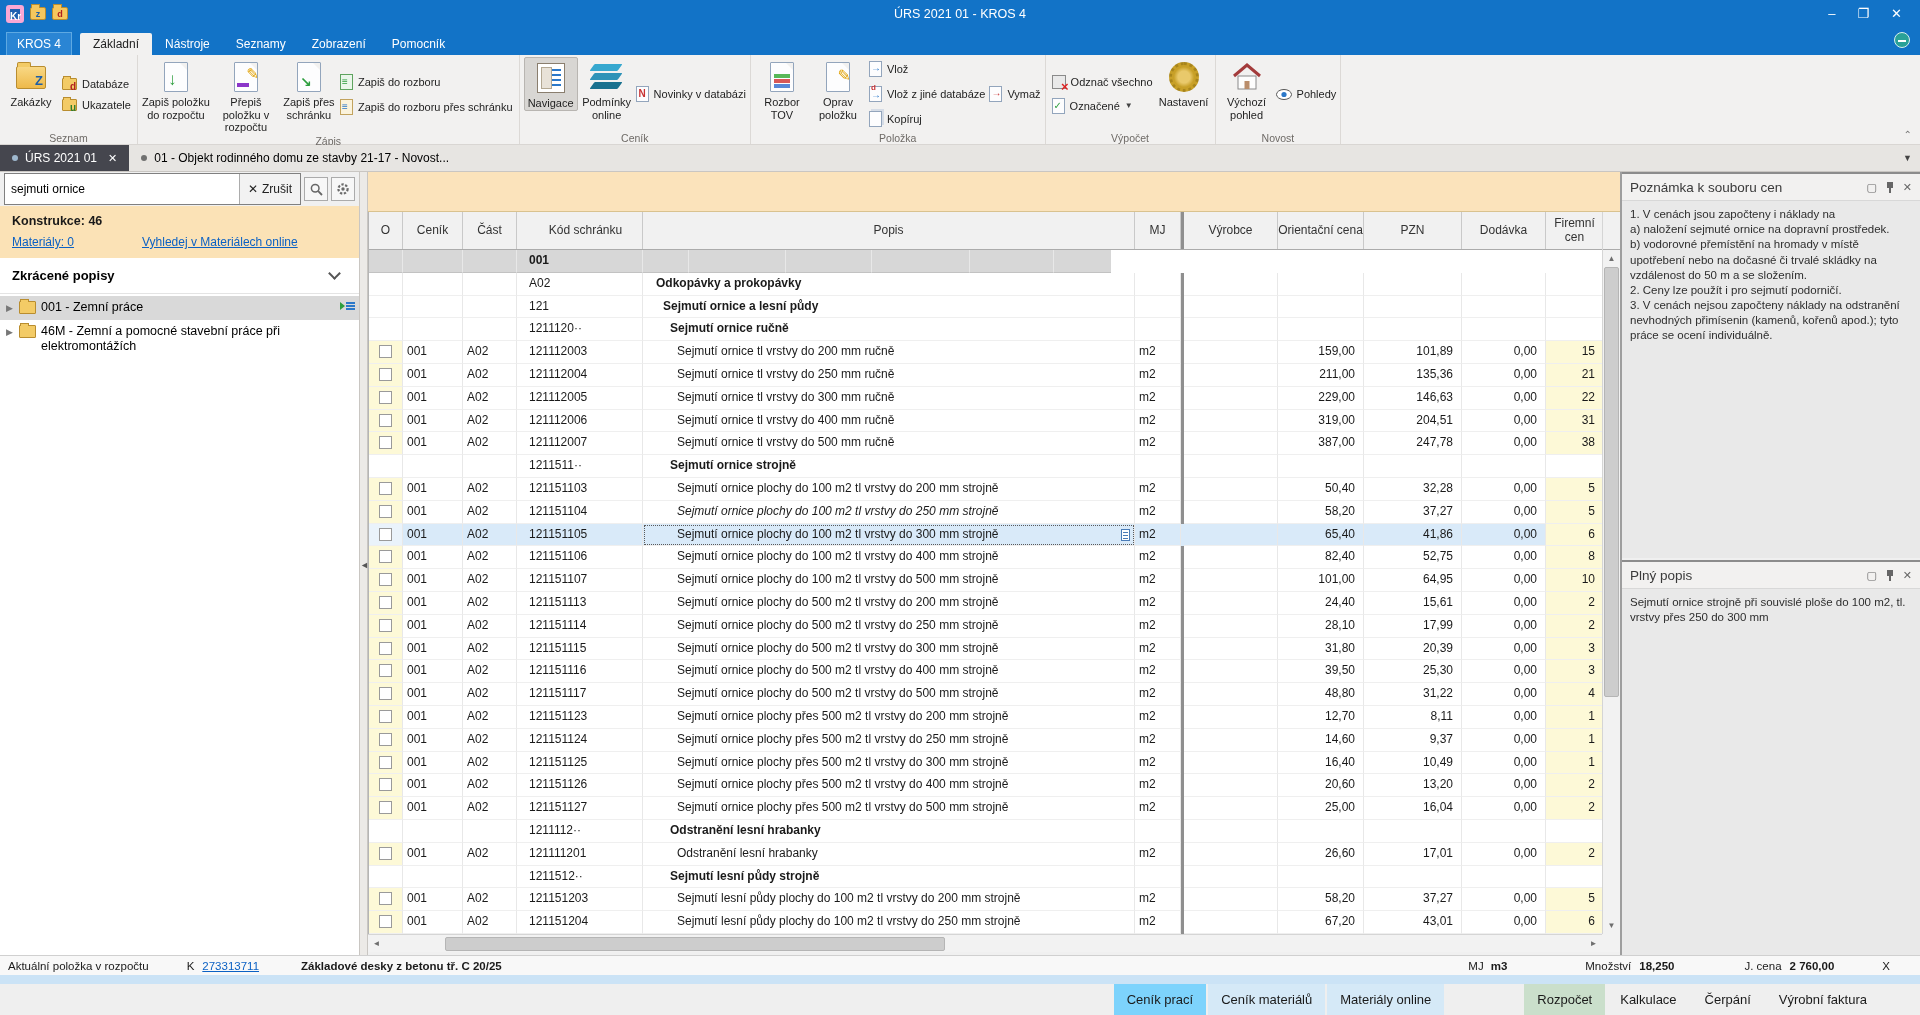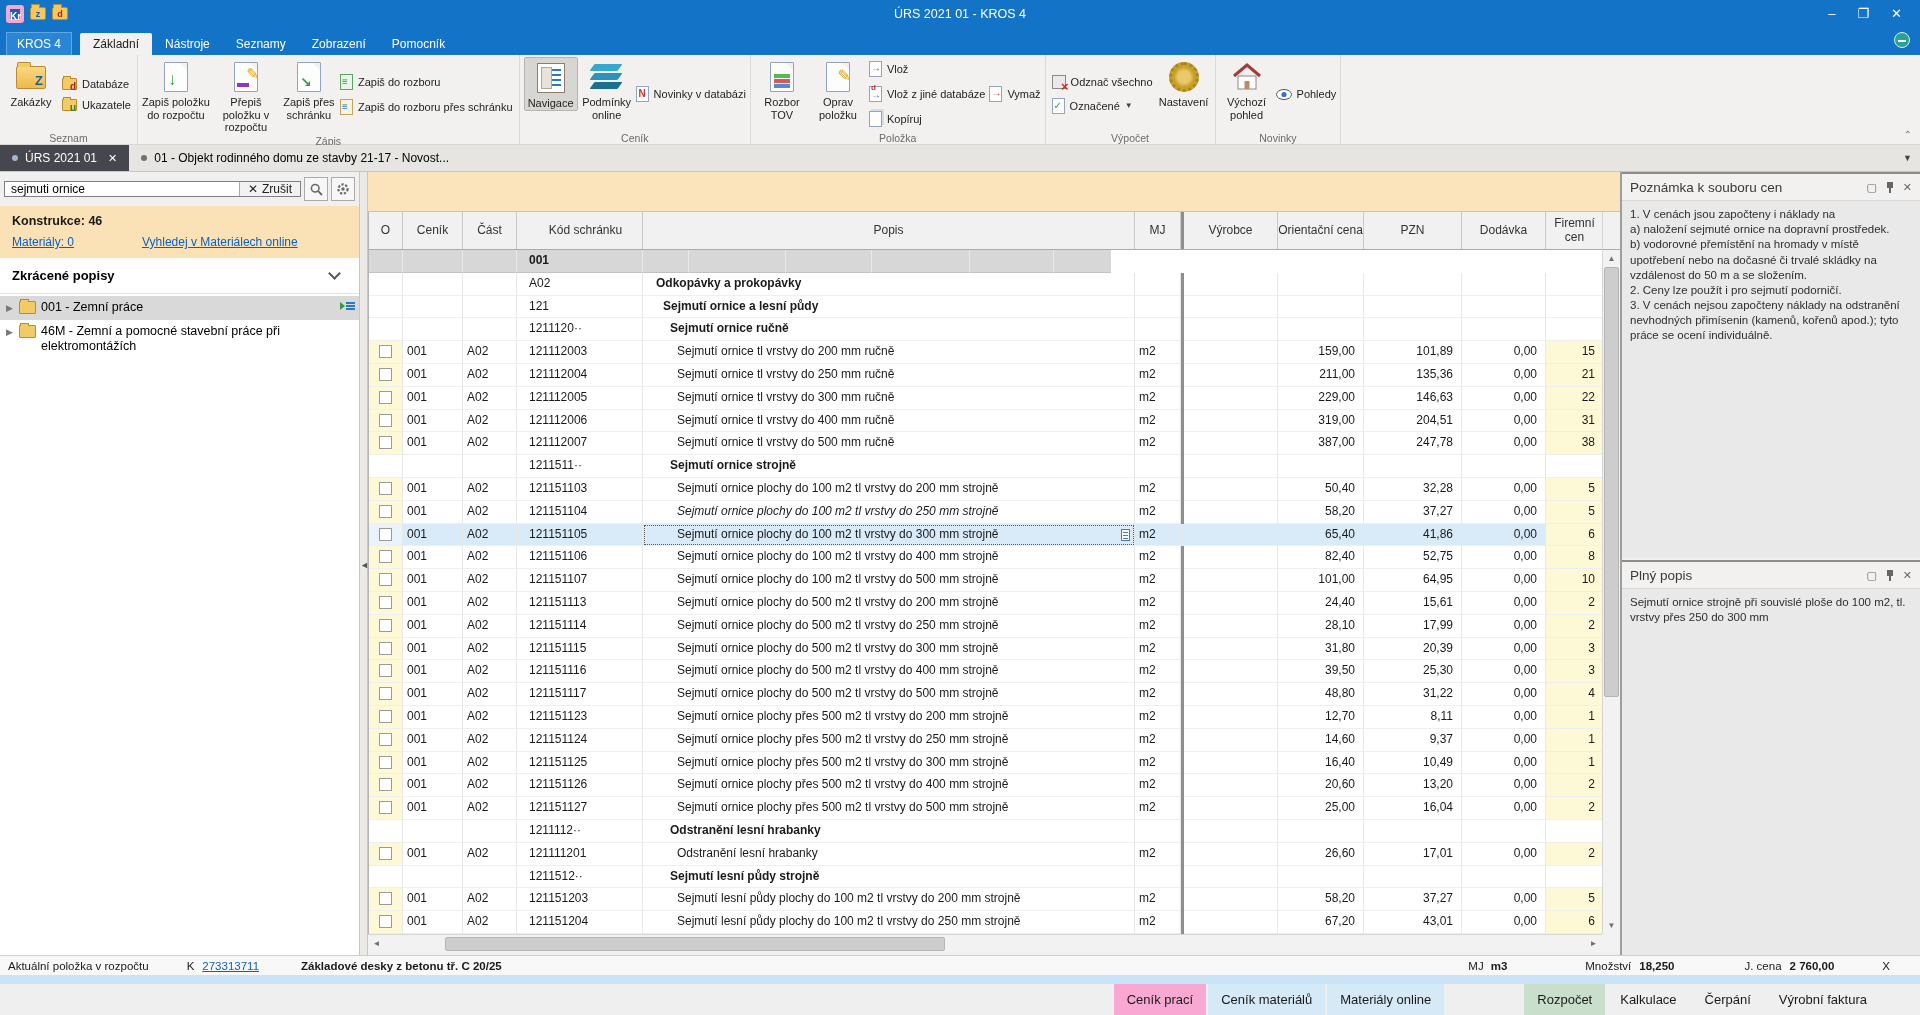"Novinky" div.rlabel { text: Novinky -> Novost }
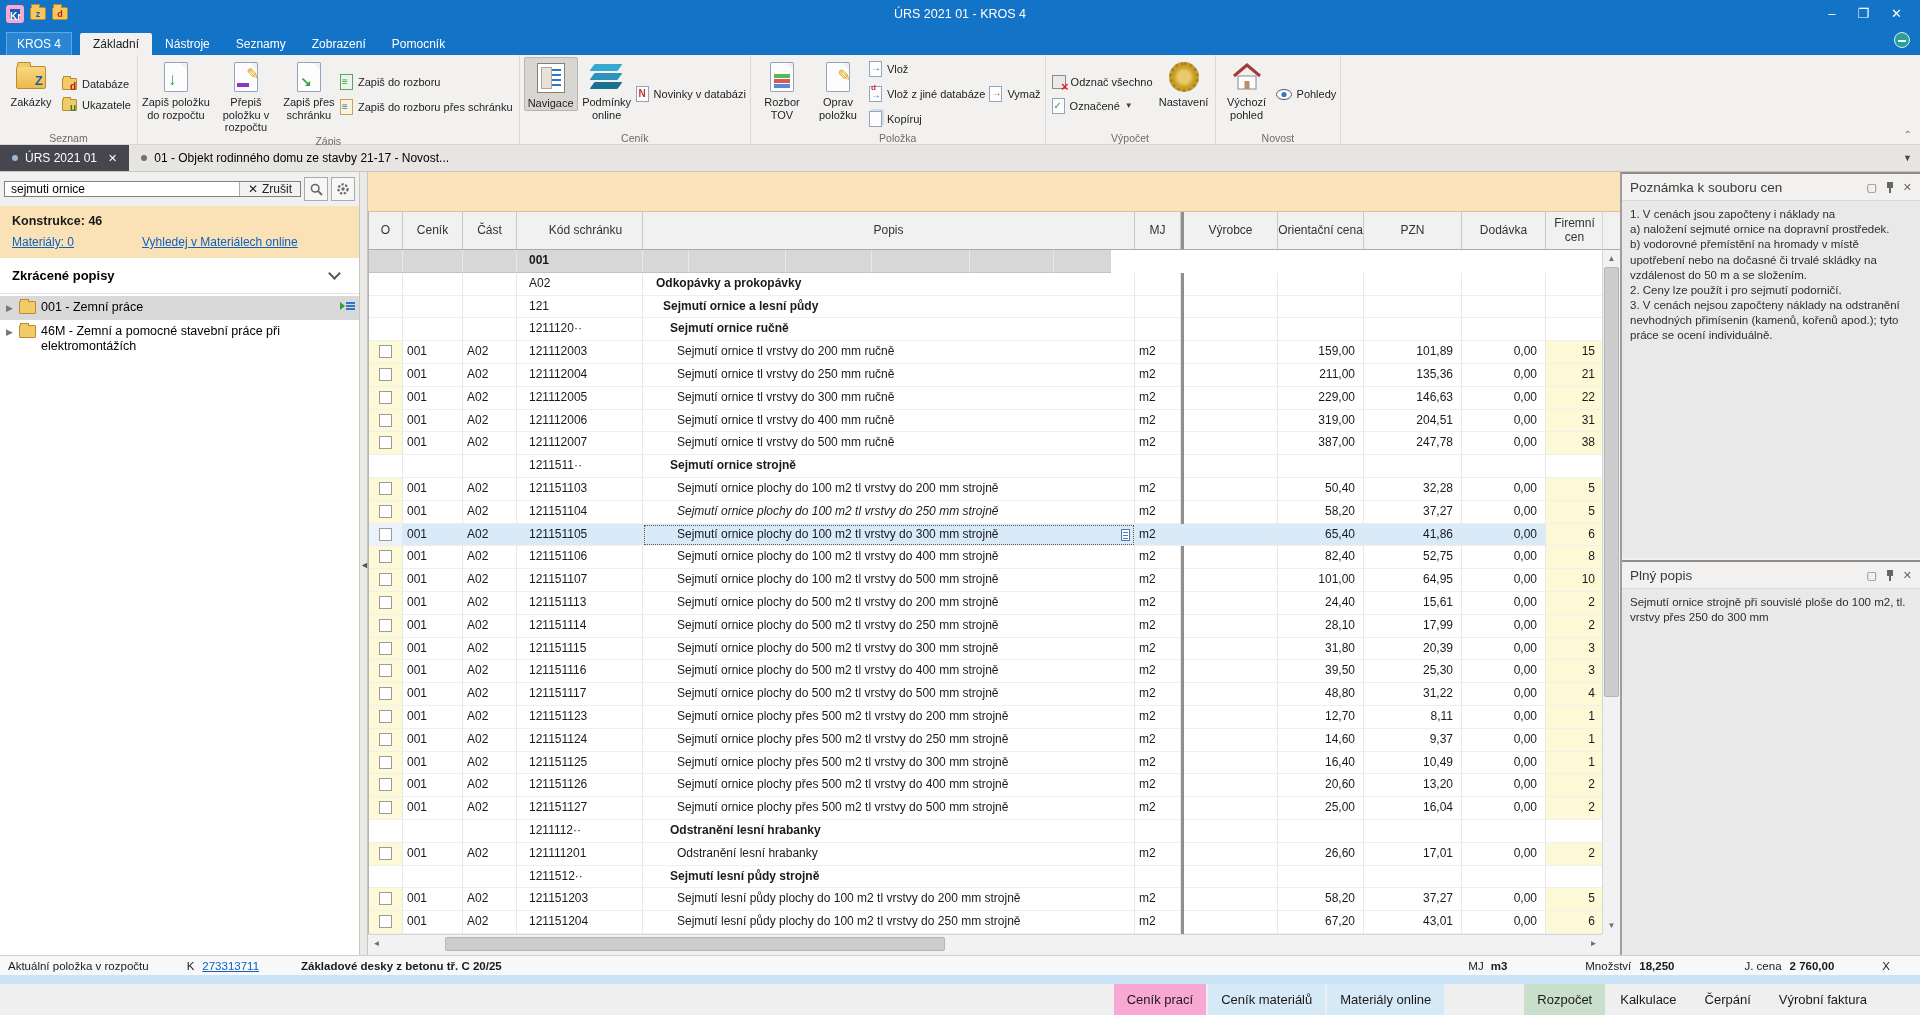"sejmuti ornice" .search-box { height: 16px -> 32px }
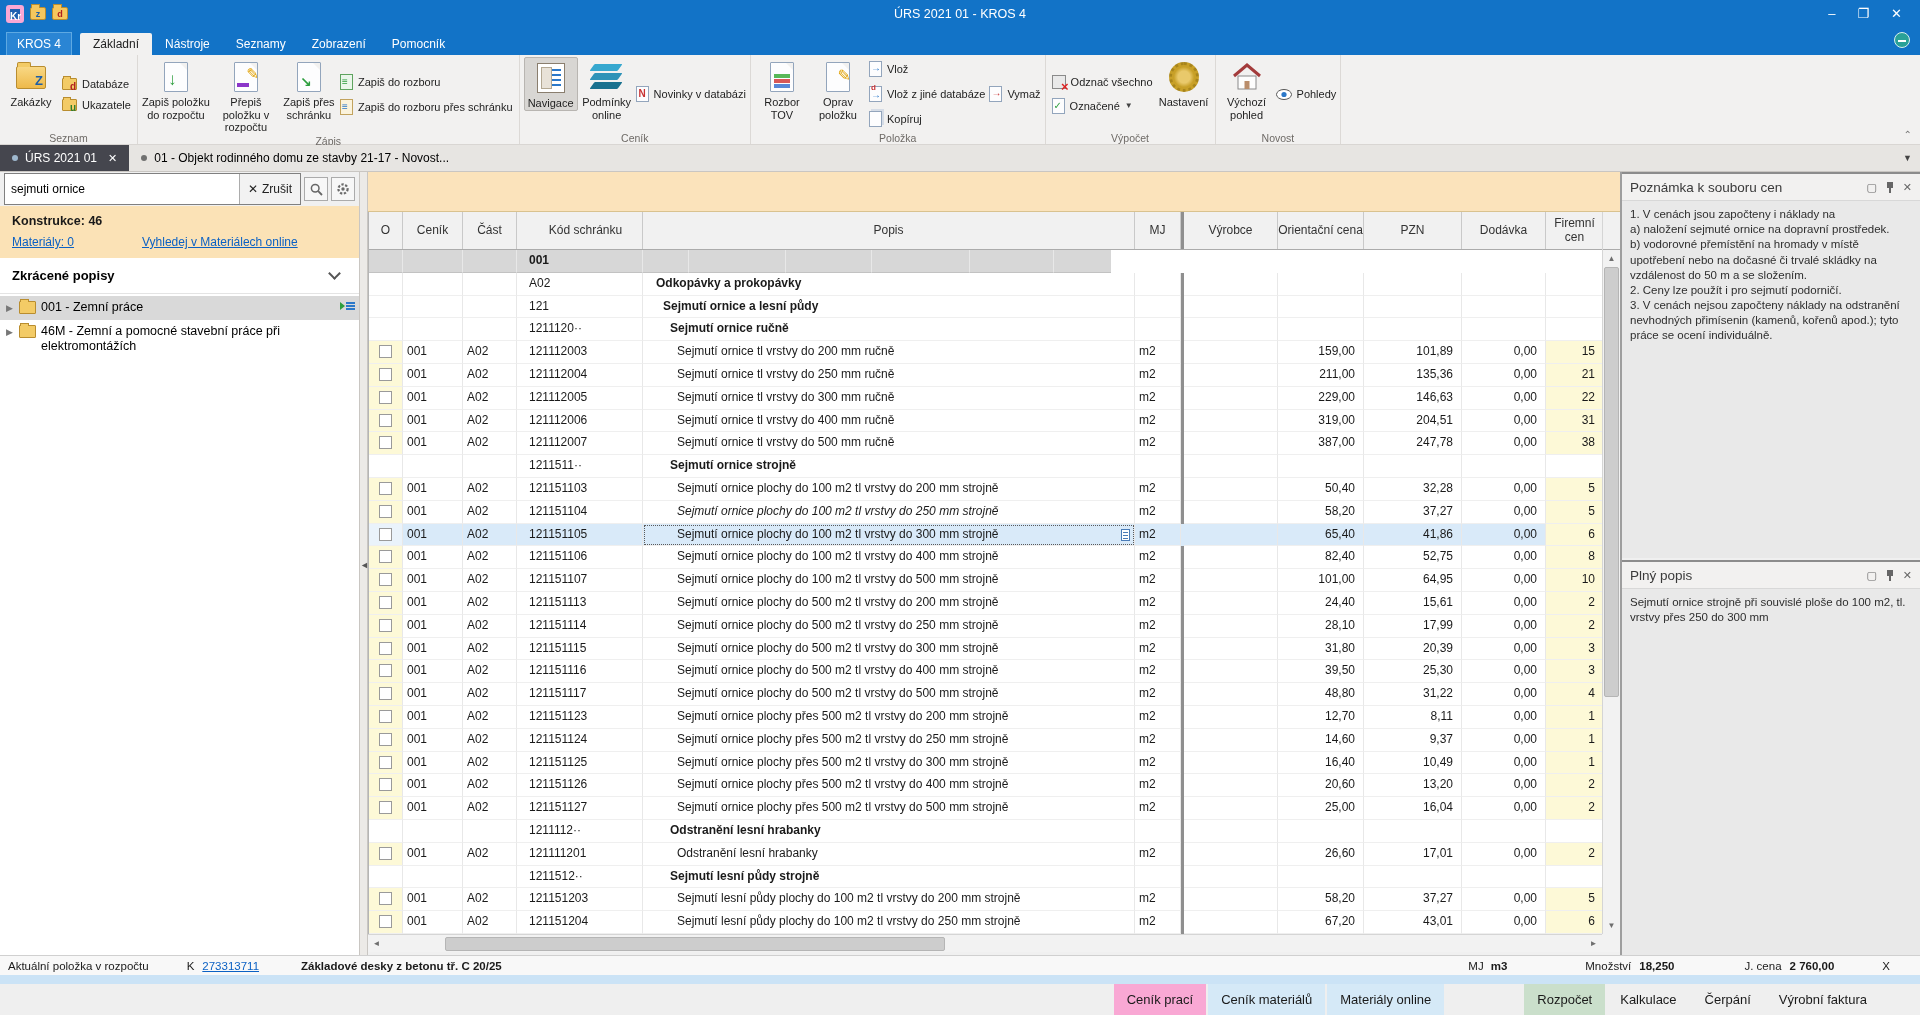"Ceník prací" .btab.active-blue { background: #f9a8d4 -> #7dd3fc }
